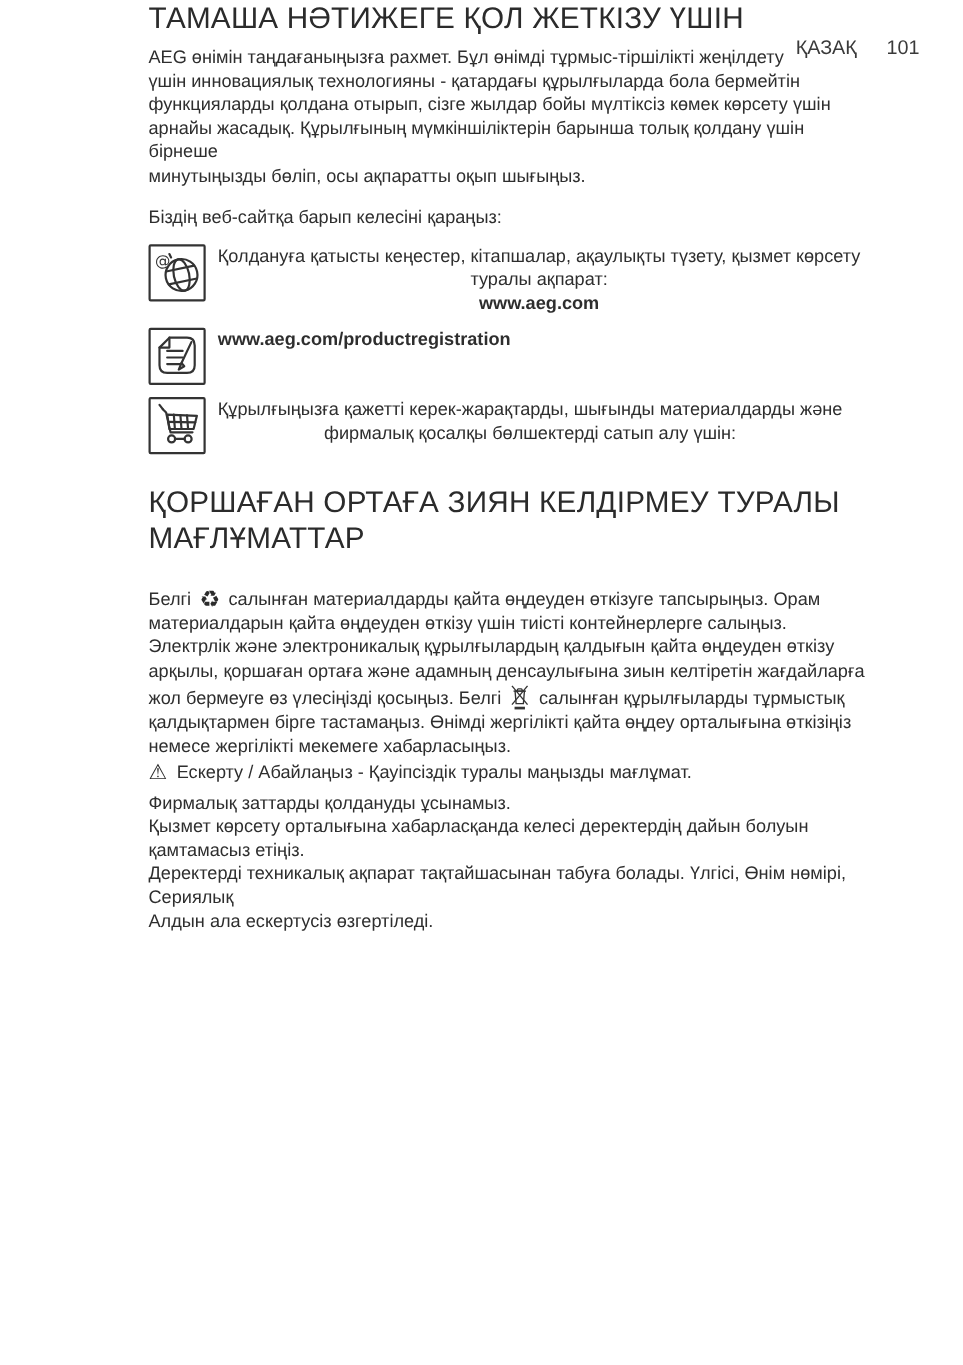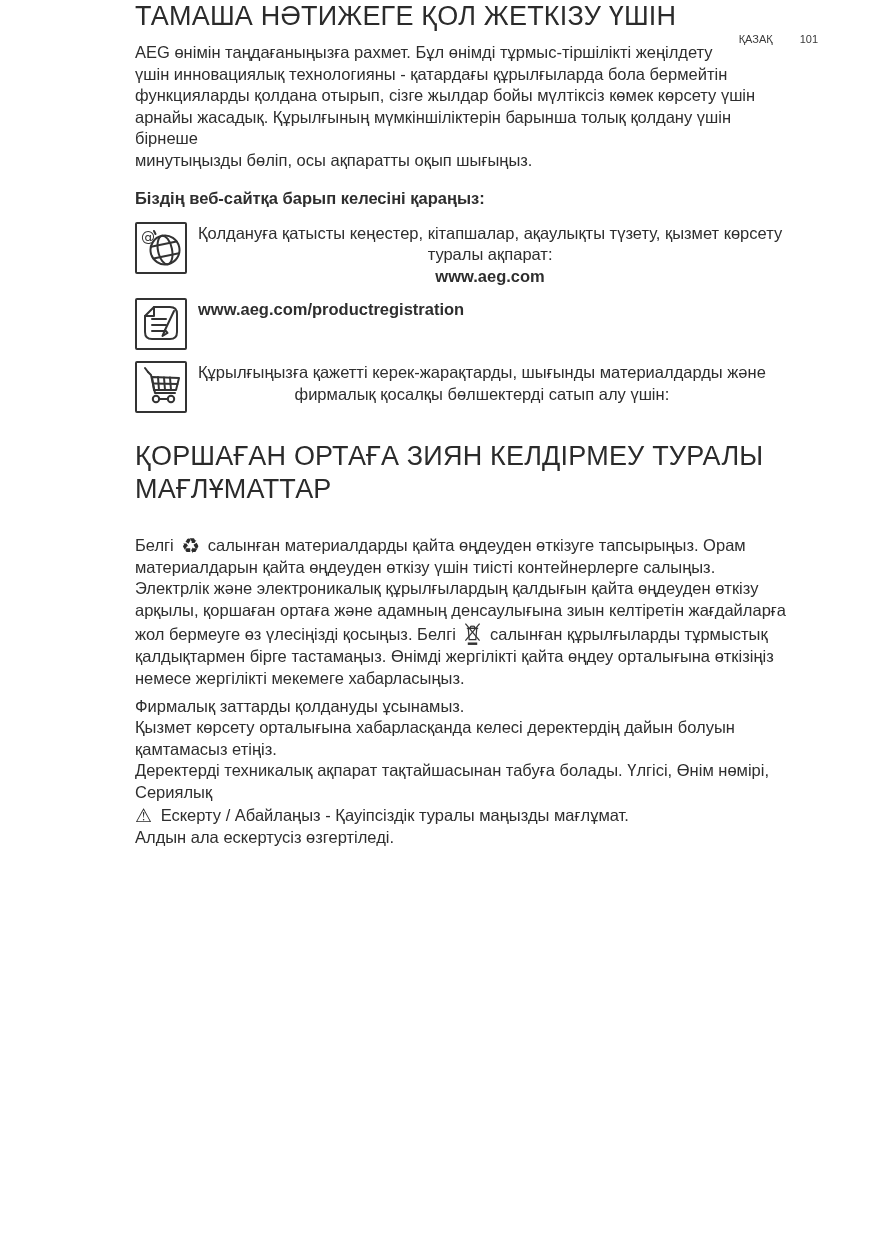"ҚАЗАҚ" .page-header { font-size: 11px -> 18px; right: 57px -> 39px }
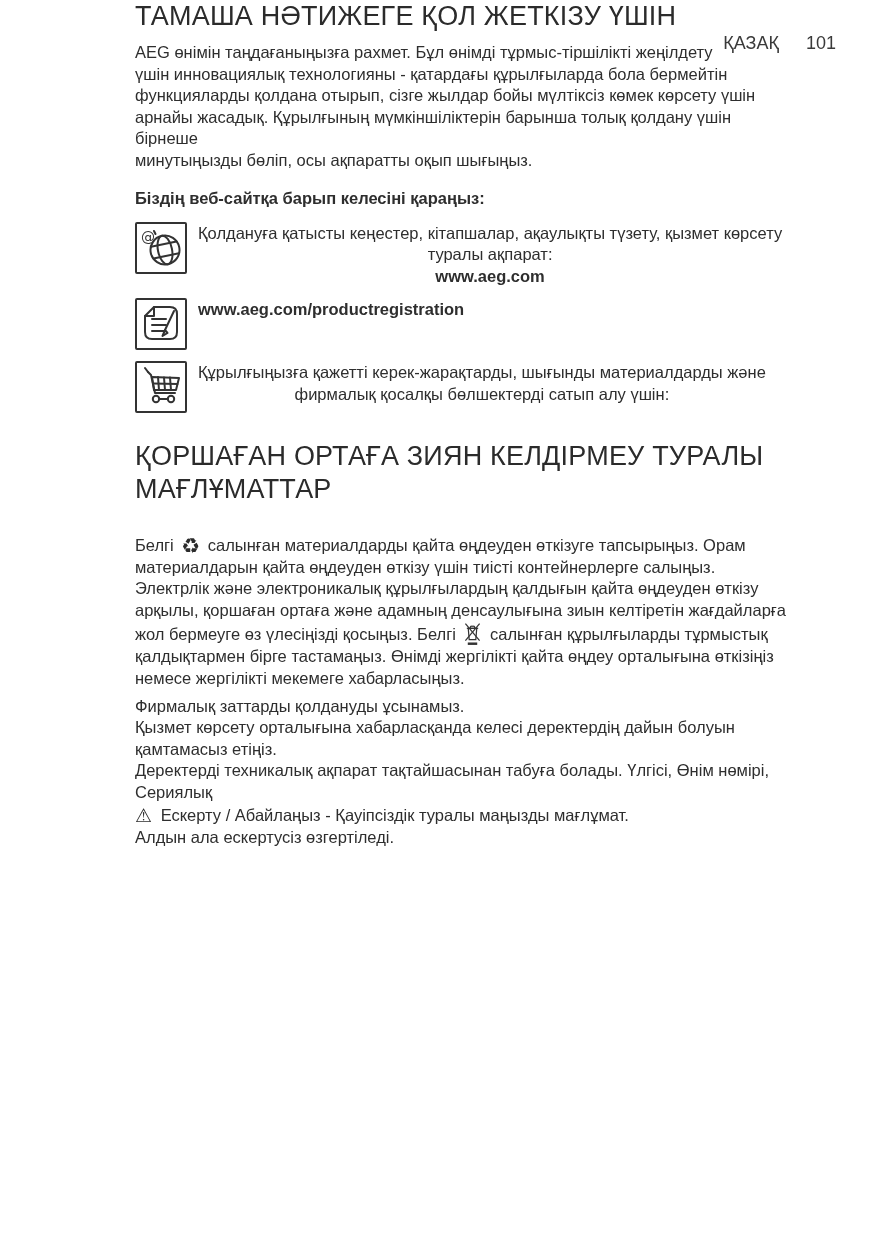"Біздің веб-сайтқа барып келесіні" .web-heading { font-weight: 700 -> 400 }
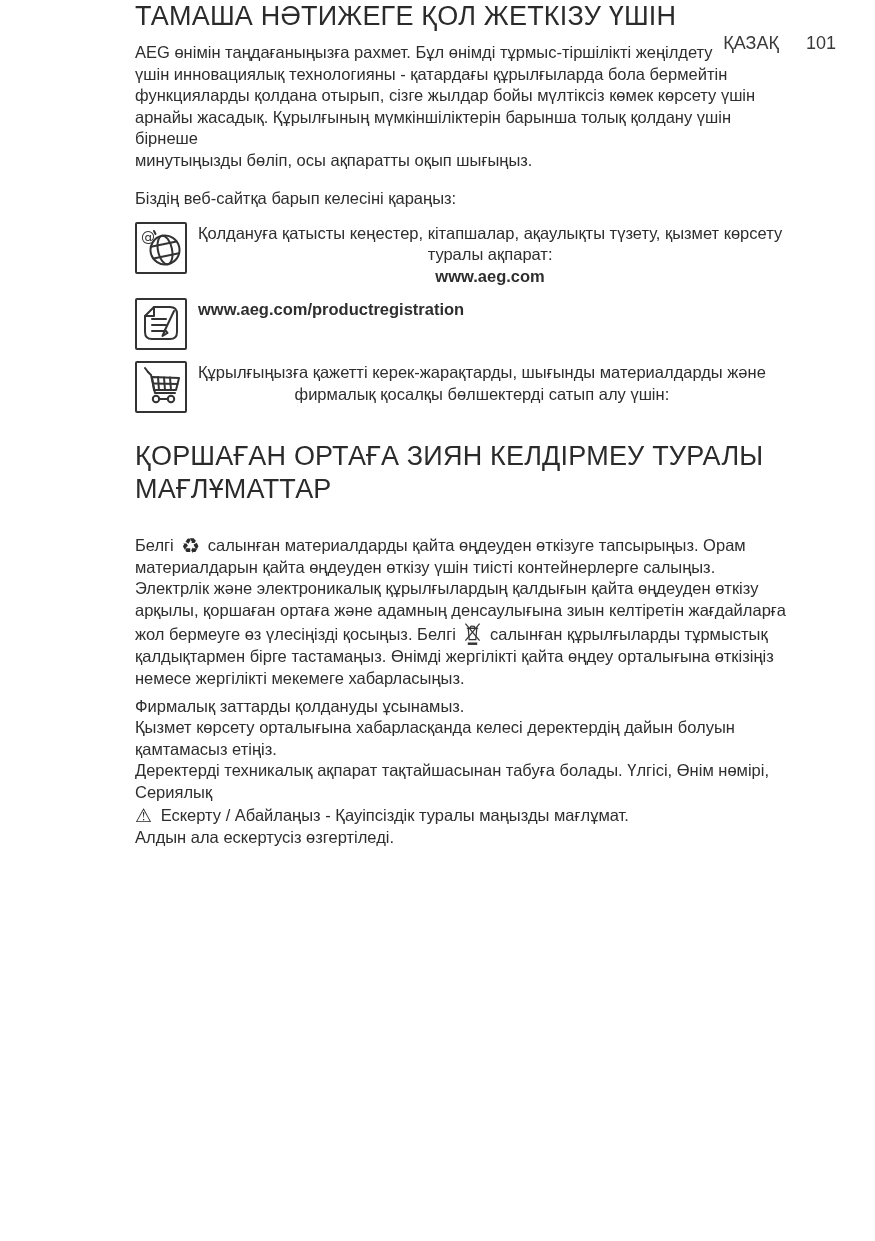"Фирмалық заттарды қолдануды ұсынамыз." p.body-text { order: before "⚠ Ескерту / Абайлаңыз -" -> after "⚠ Ескерту / Абайлаңыз -" }
